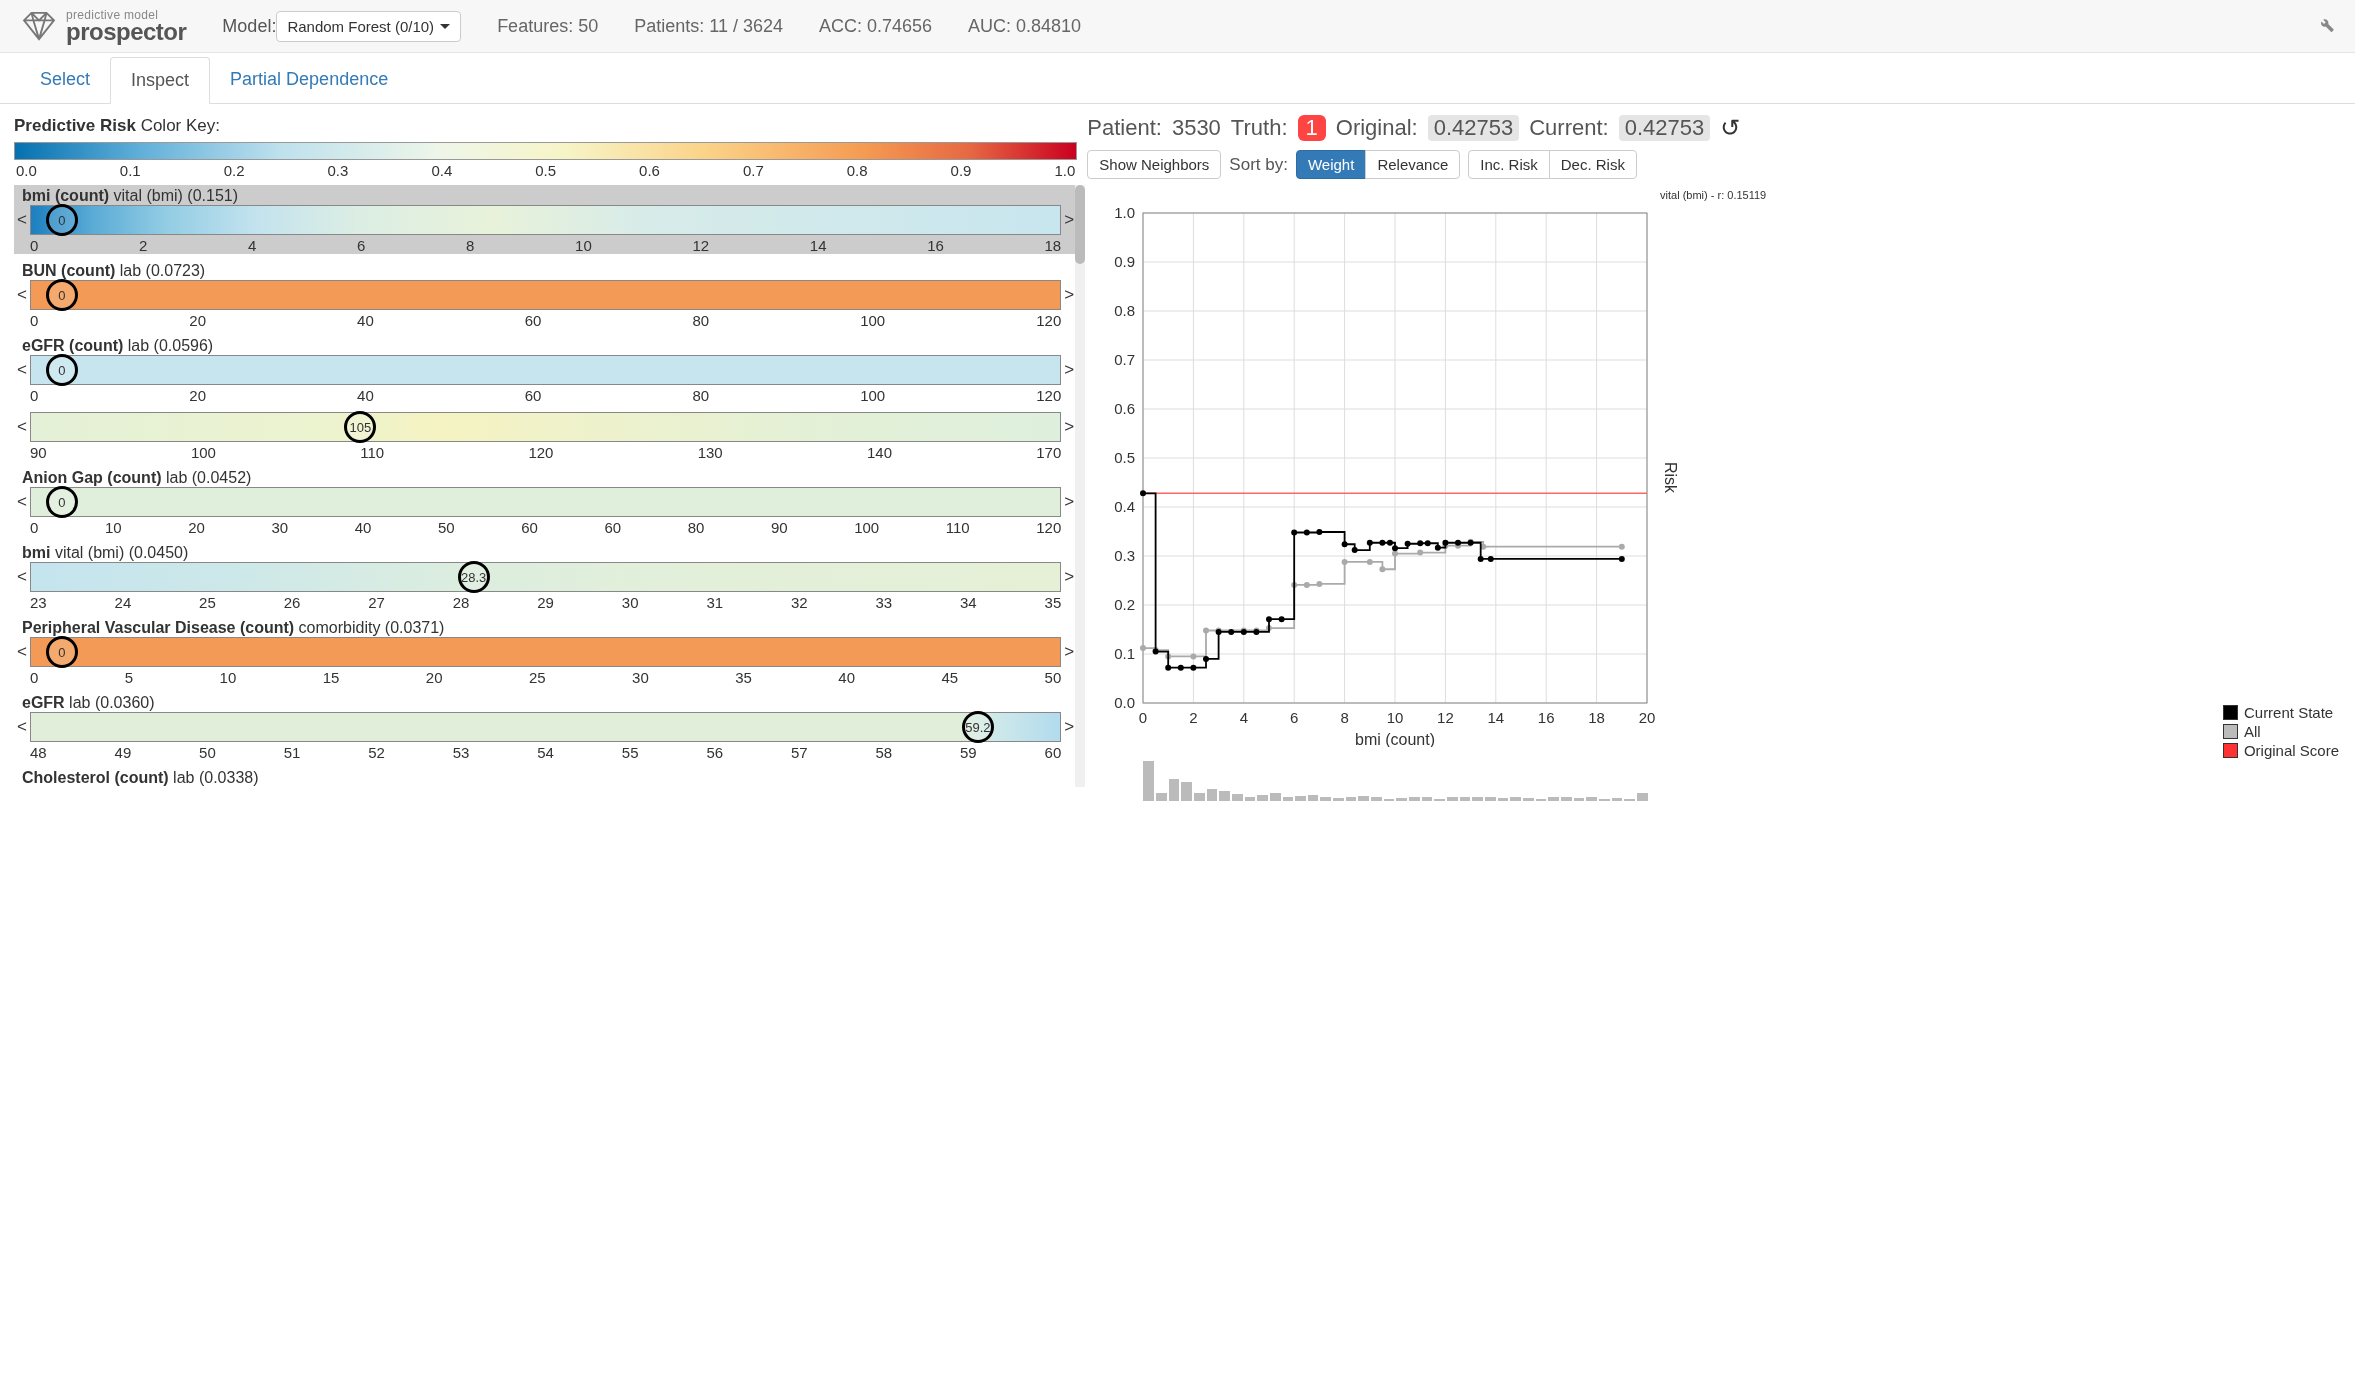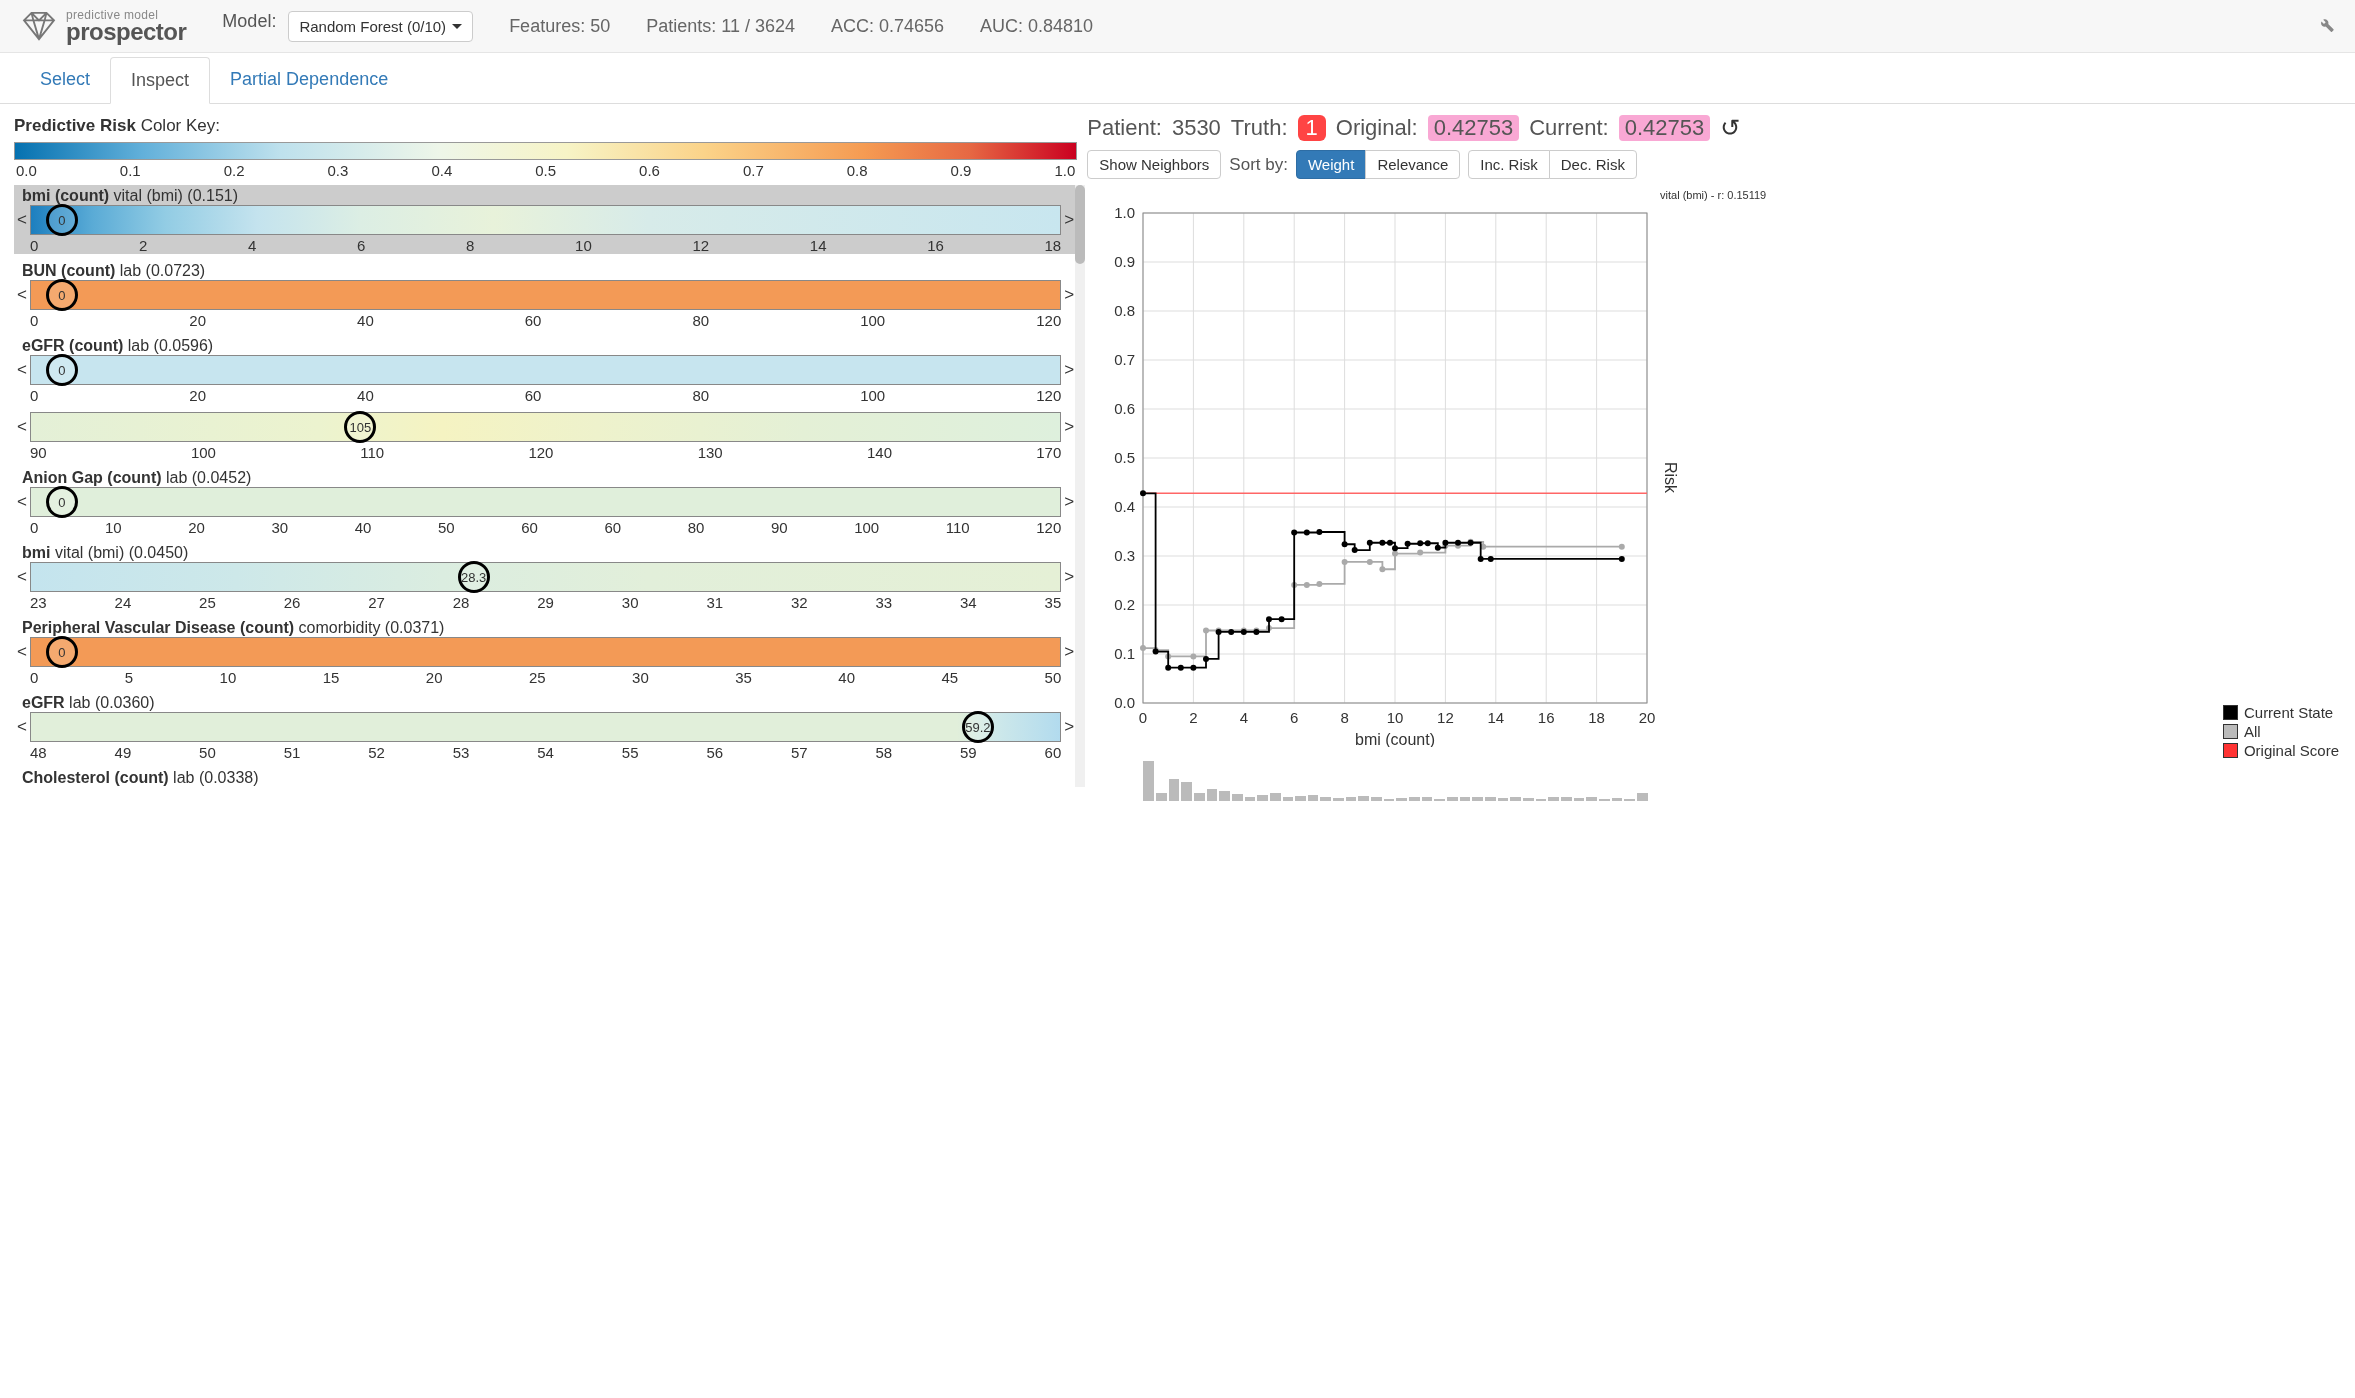"Model:" .model-sel { align-items: none -> center; gap: 12px -> none }
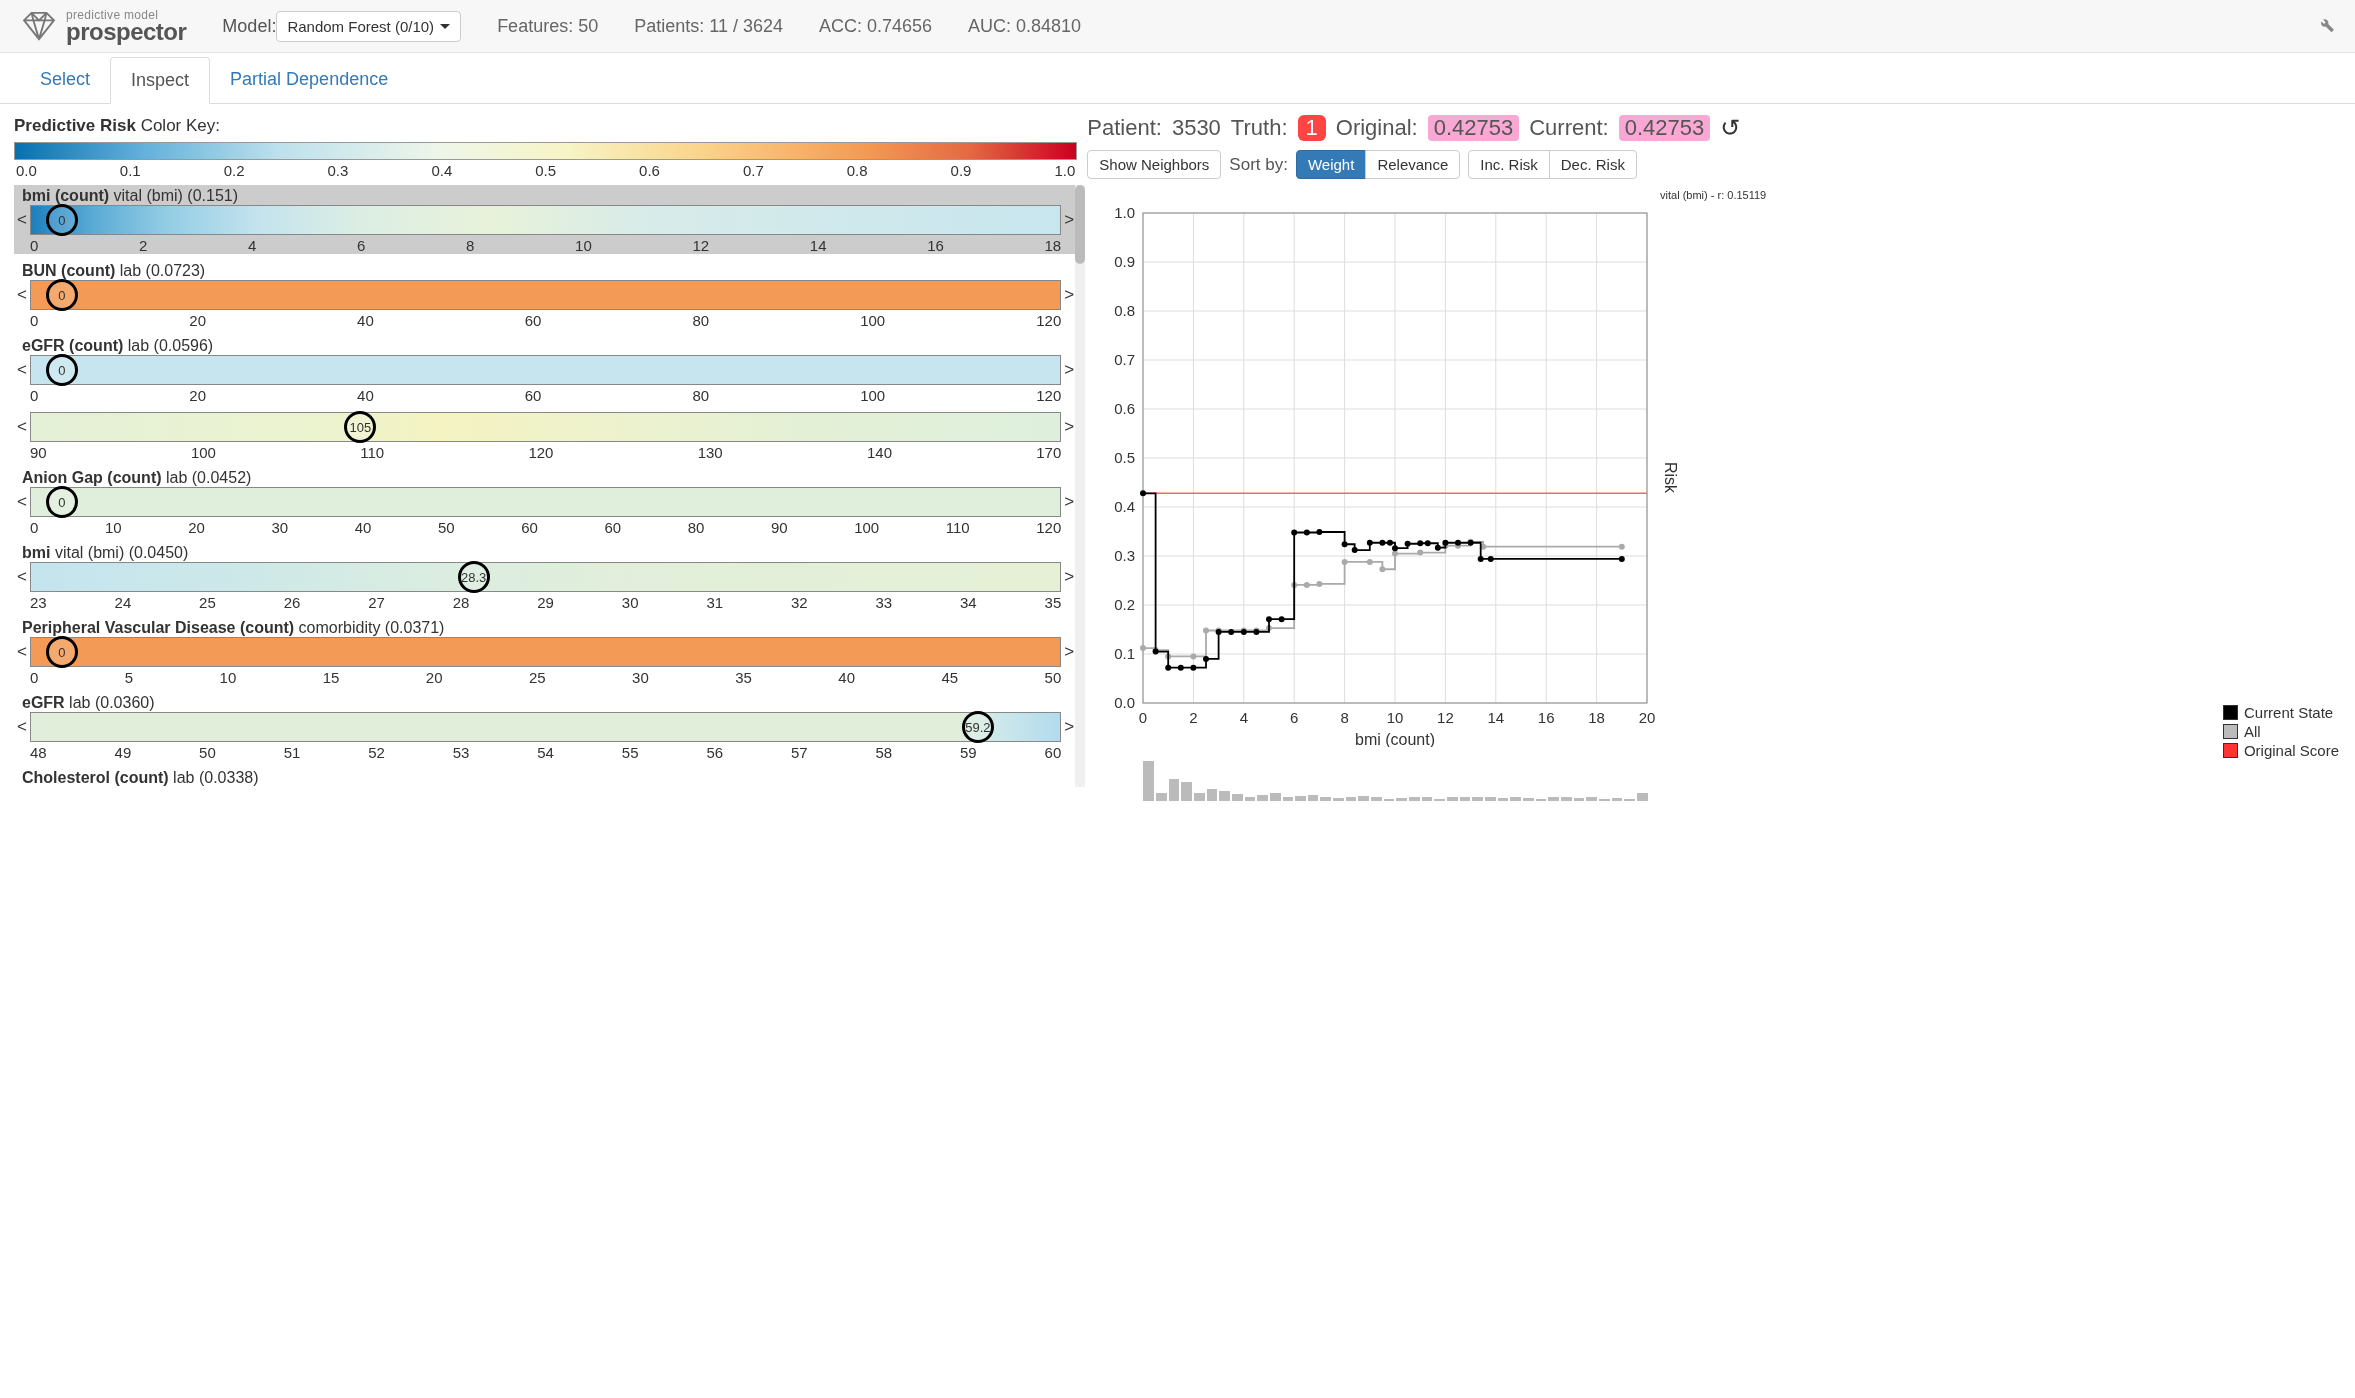"0.42753" .score-badge { background: #f9a8d4 -> #e5e5e5 }
